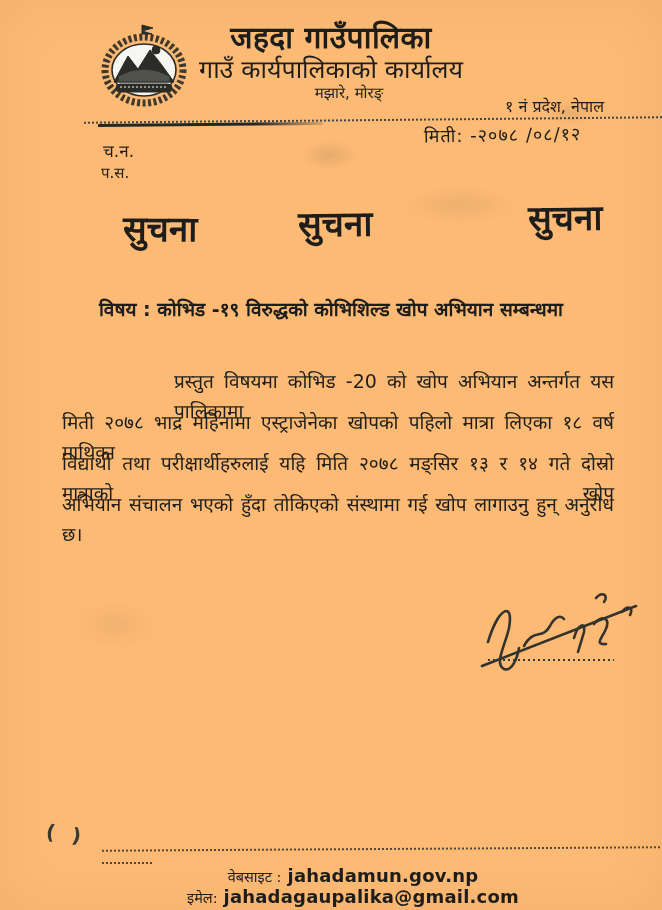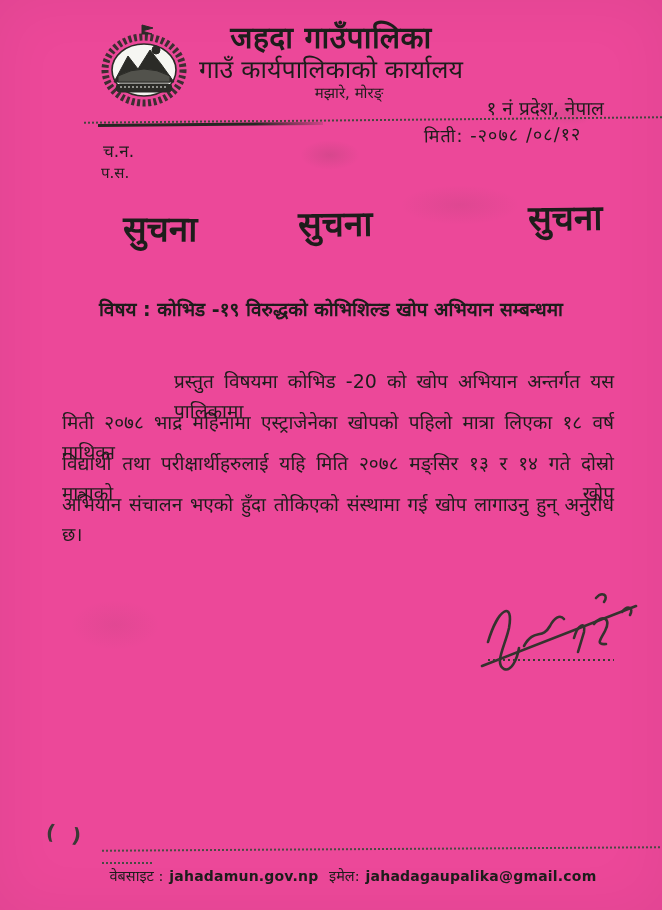"जहदा गाउँपालिका" .page { background: #ec4899 -> #fdba74 }
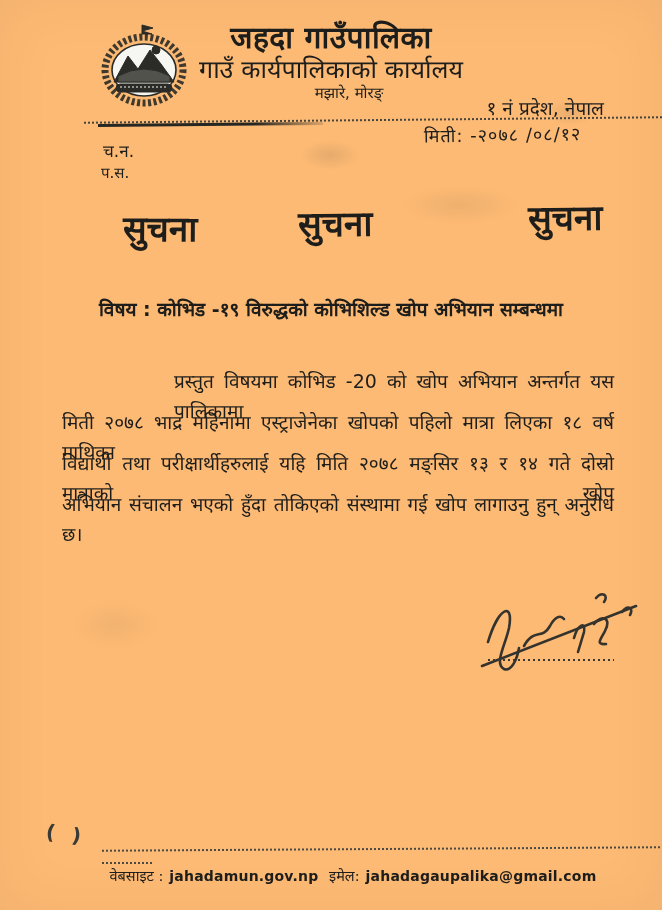"१ नं प्रदेश, नेपाल" .province { font-size: 19px -> 16px }
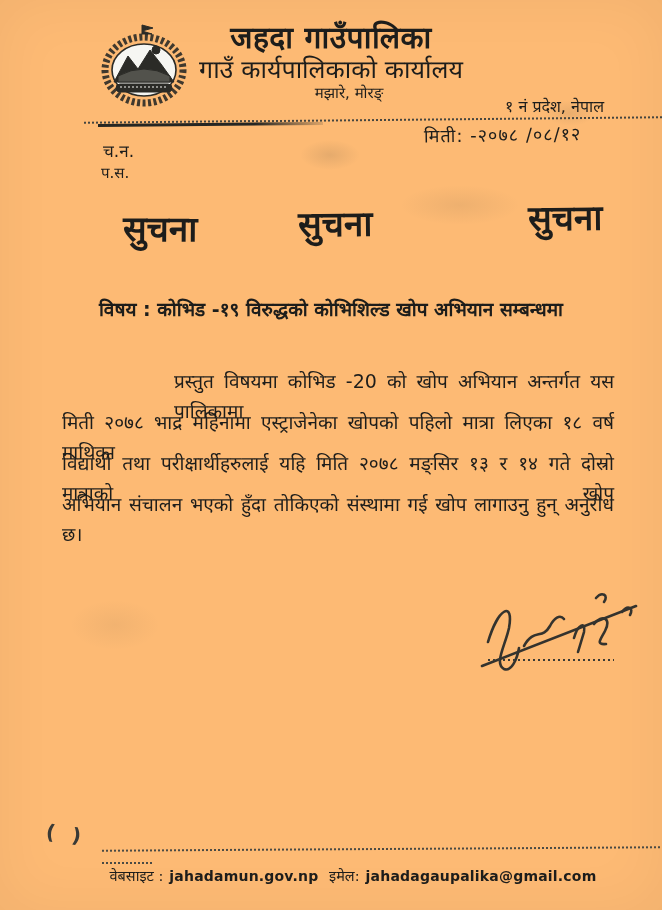"jahadamun.gov.np" .footer-text .lat { font-size: 14px -> 18px }
